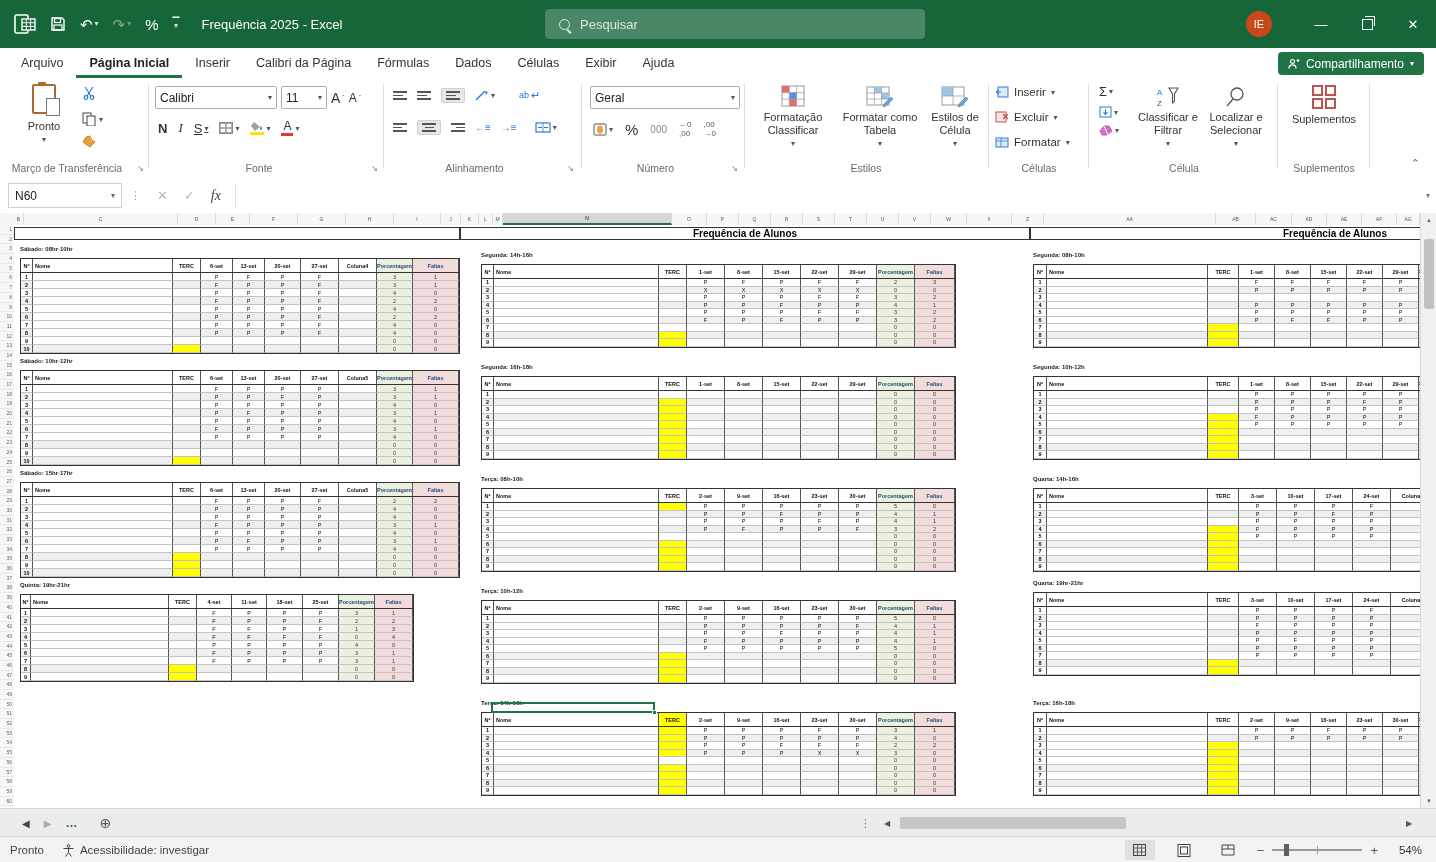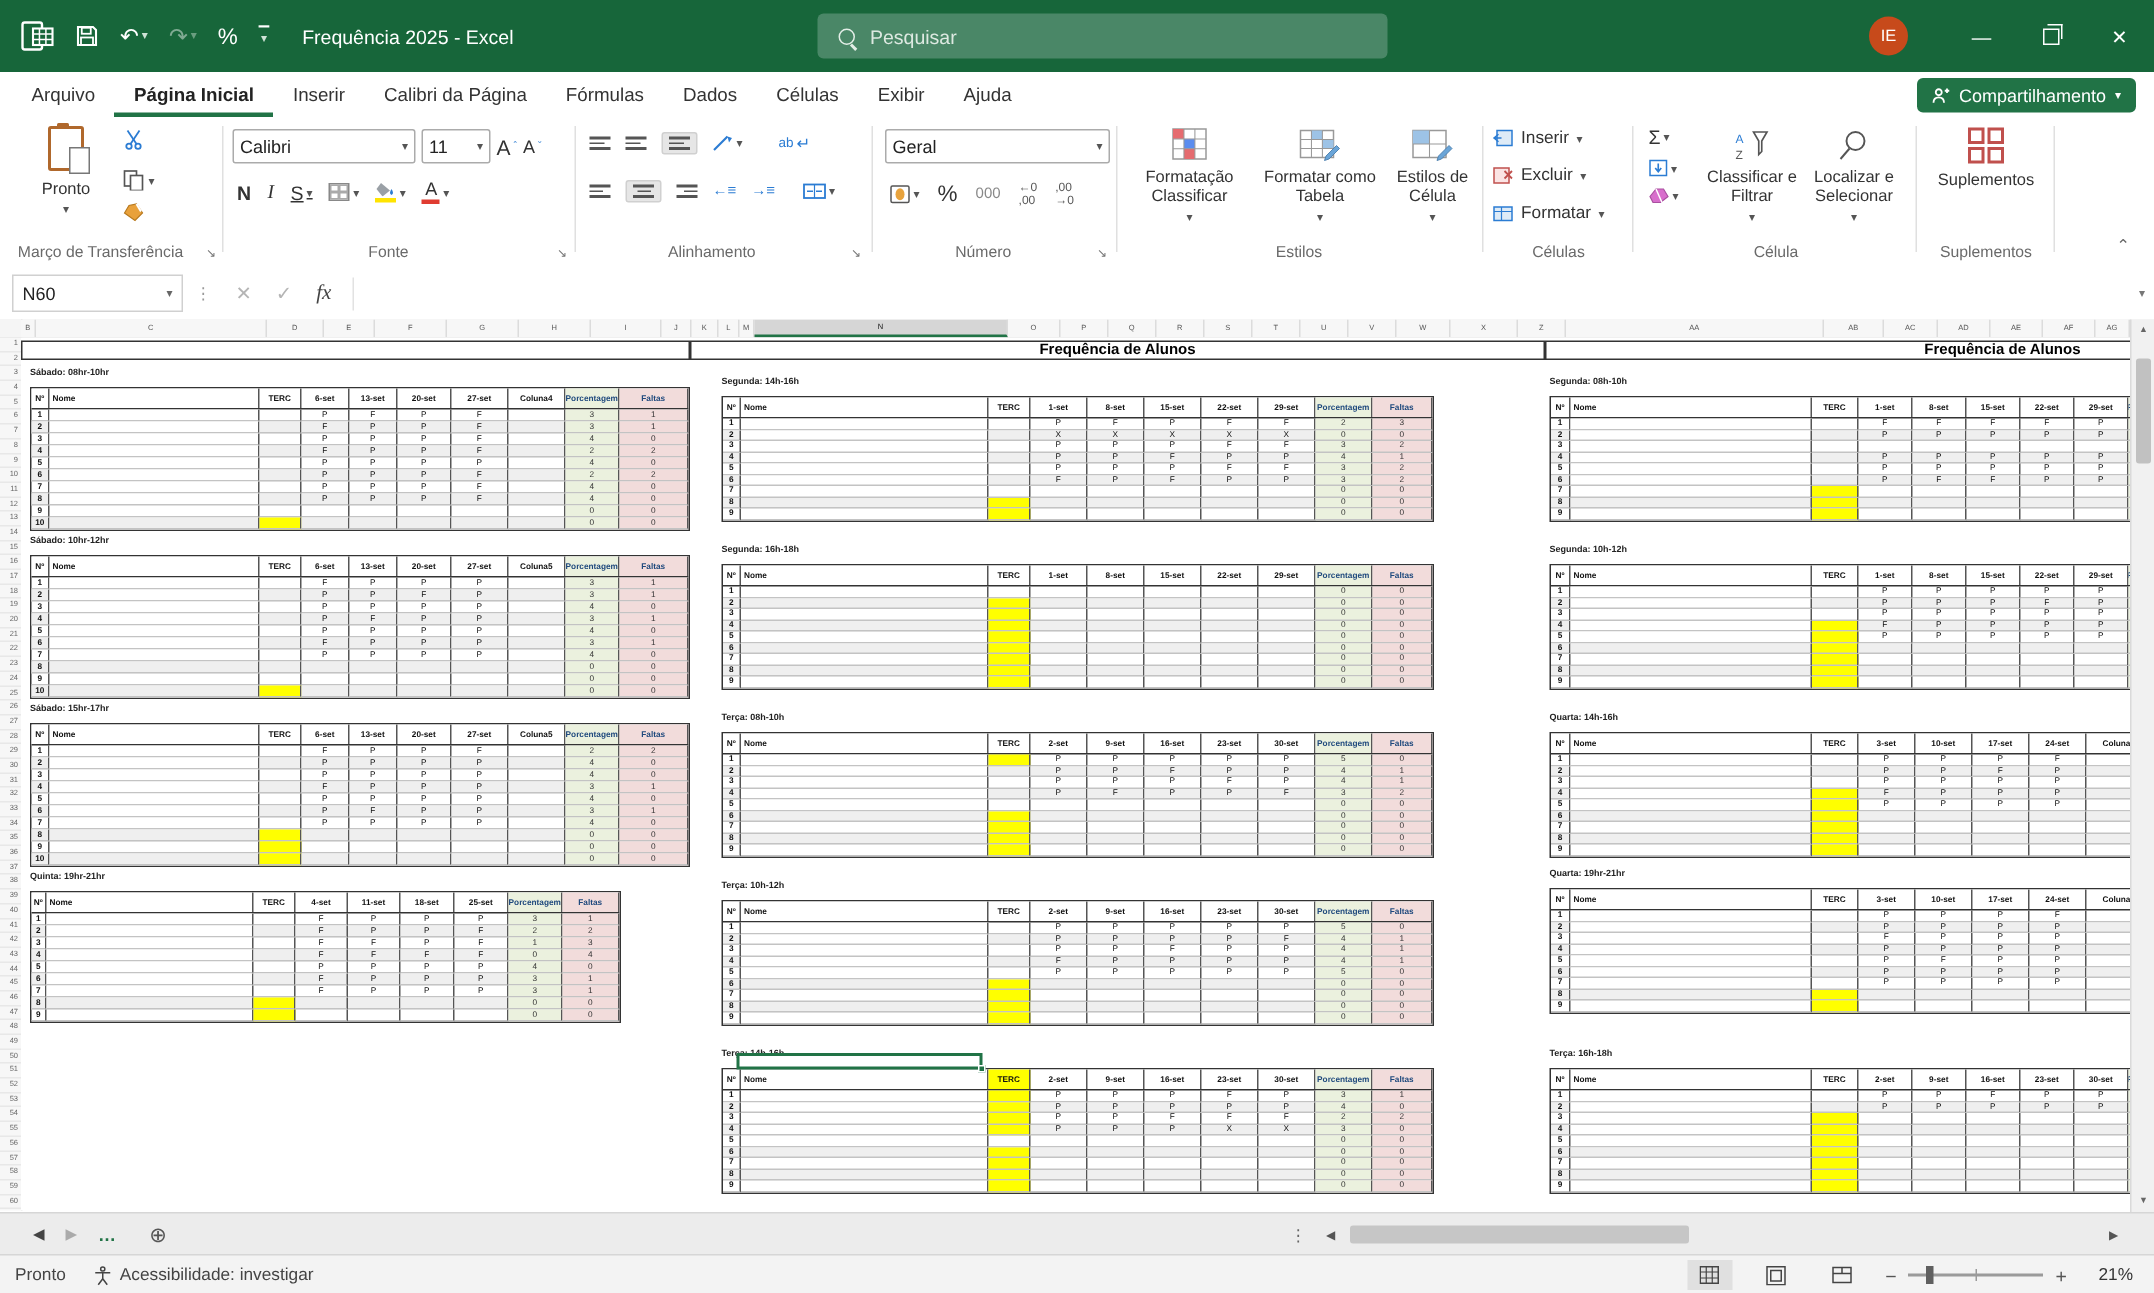"21%" span.zpct { text: 21% -> 54% }
